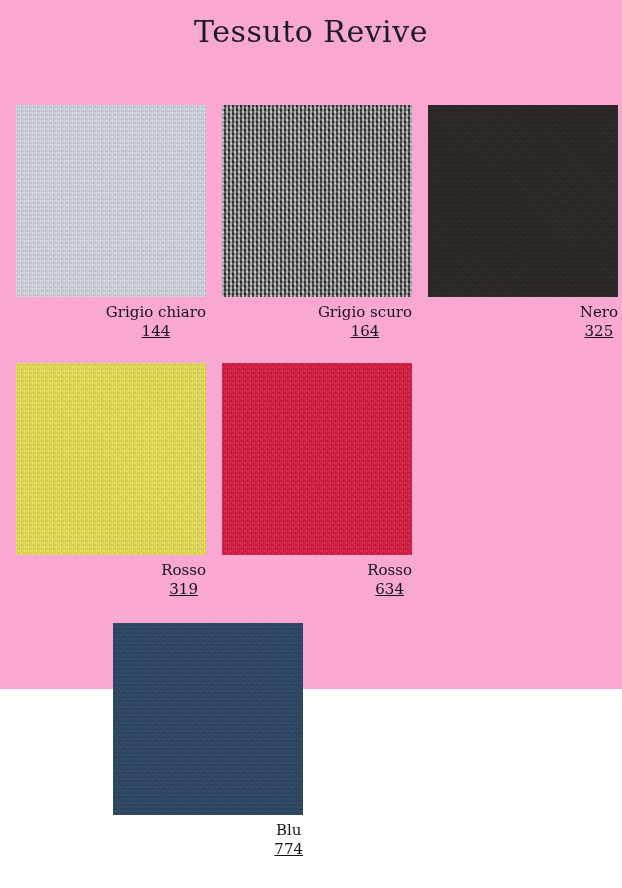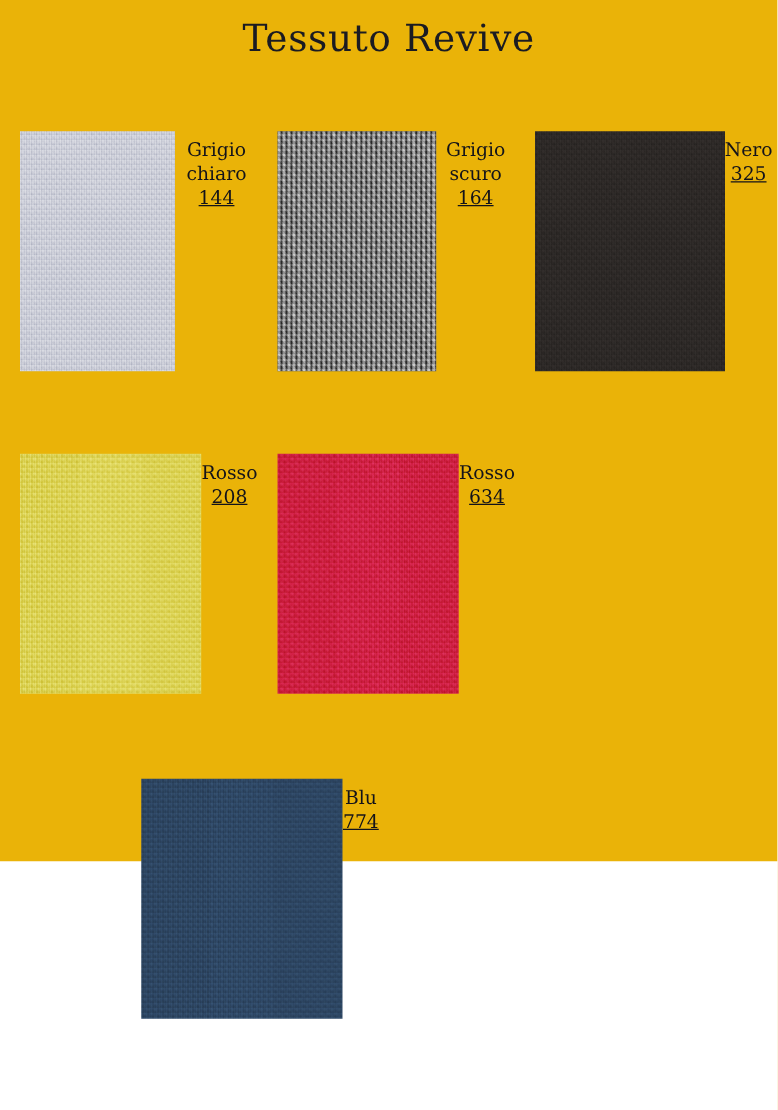"Tessuto Revive" .page { background: #eab308 -> #f9a8d4 }
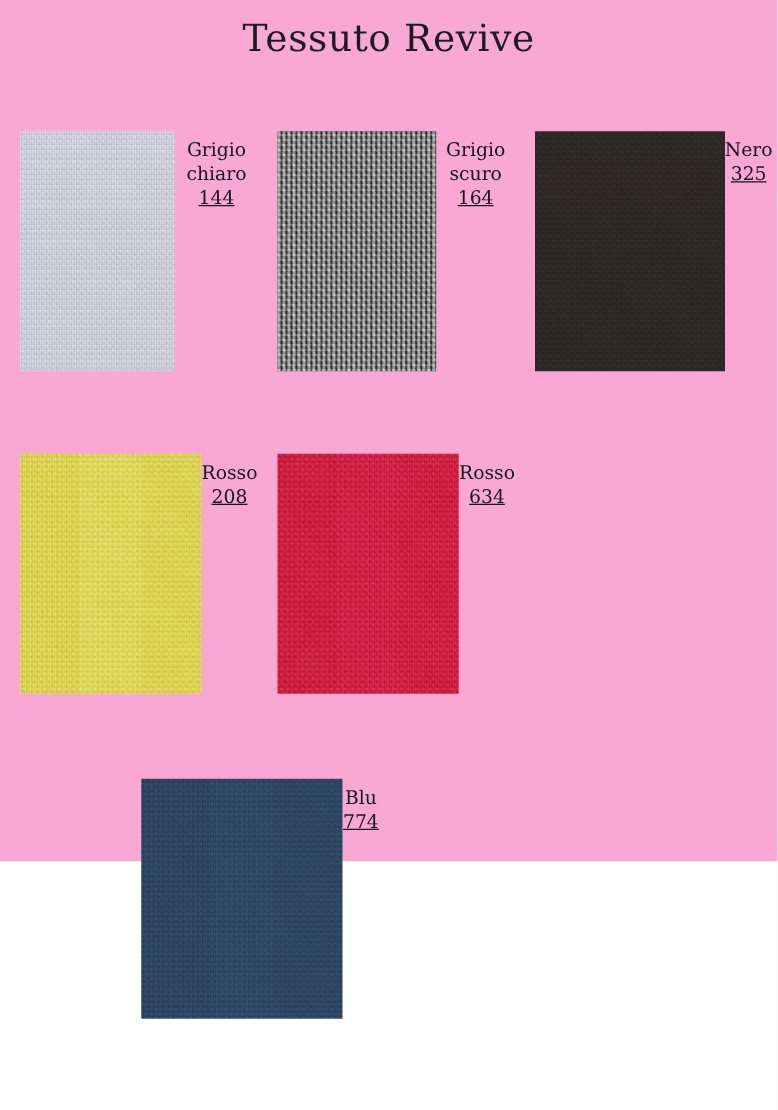"Grigio chiaro" .swatch-cell { align-items: flex-start -> flex-end; flex-direction: none -> column }
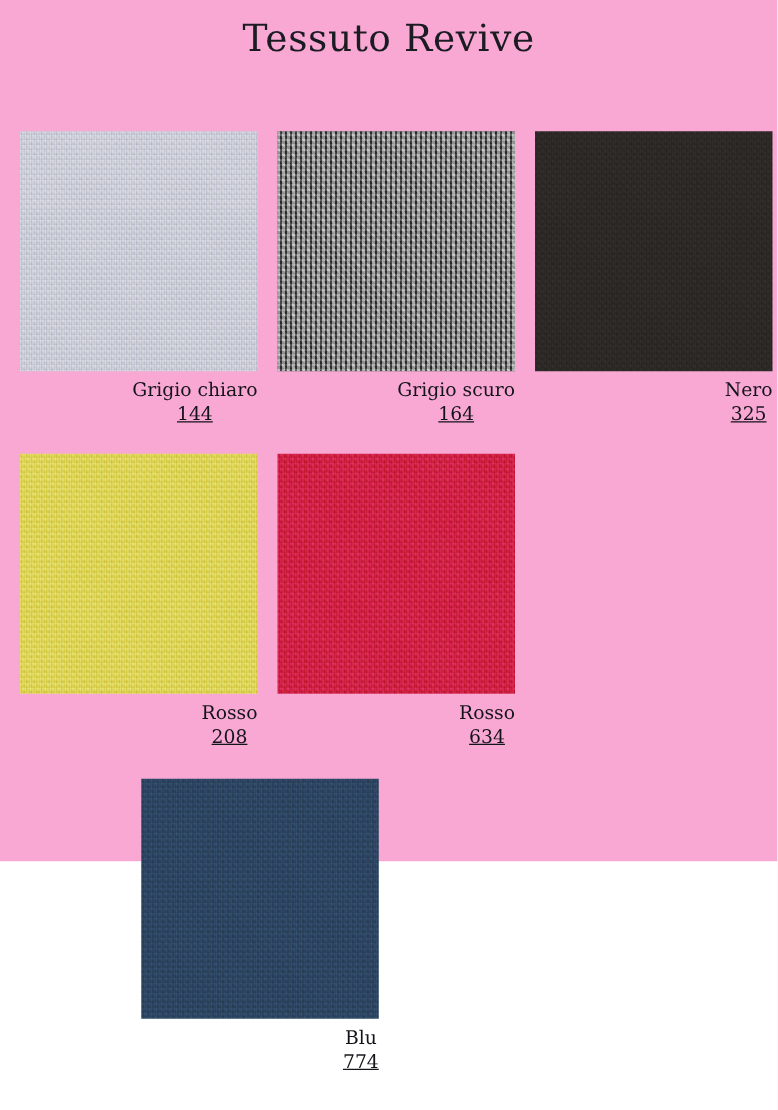"208" span.swatch-code { text: 208 -> 319 }
